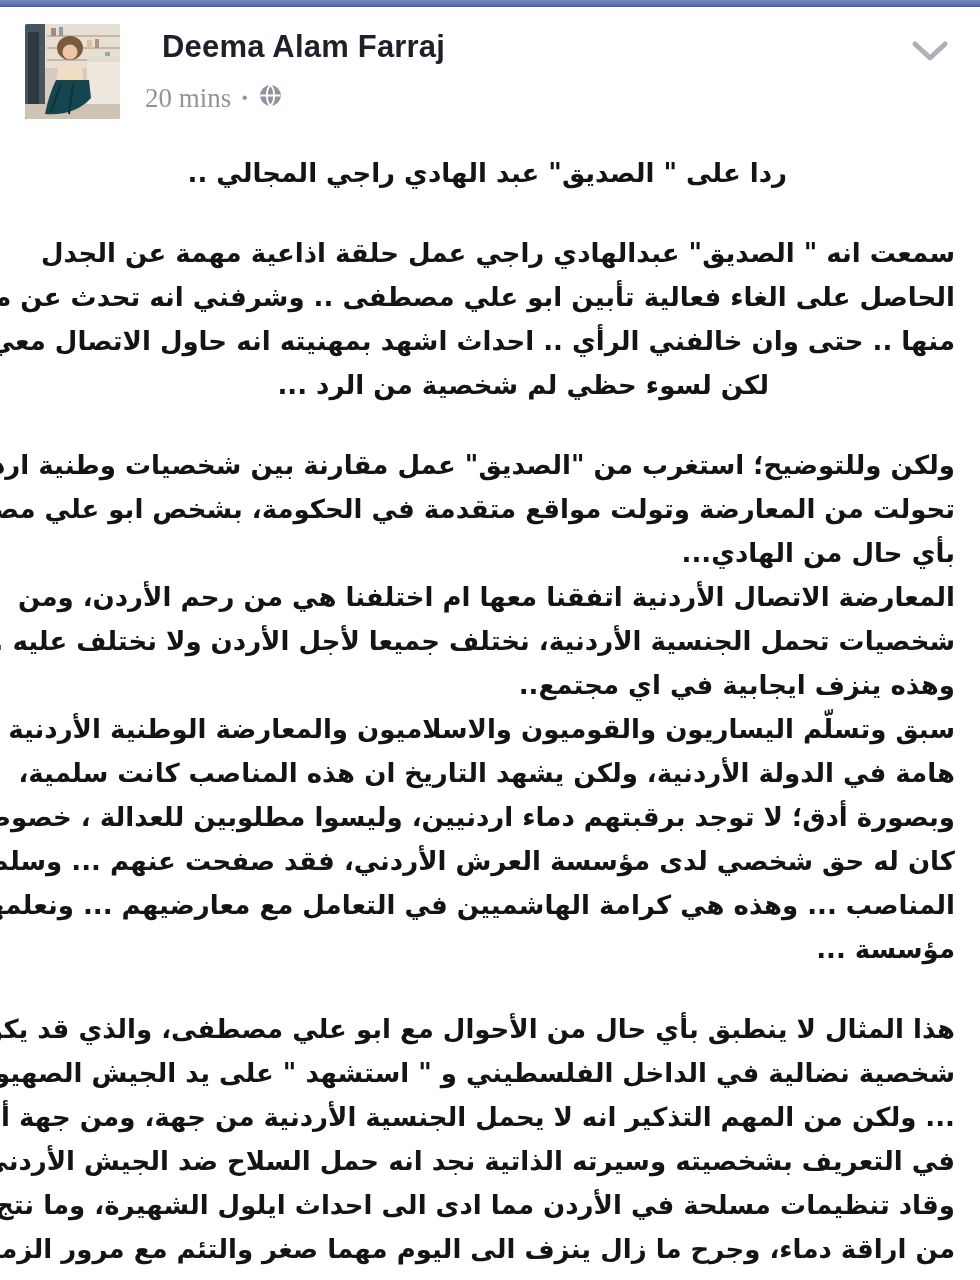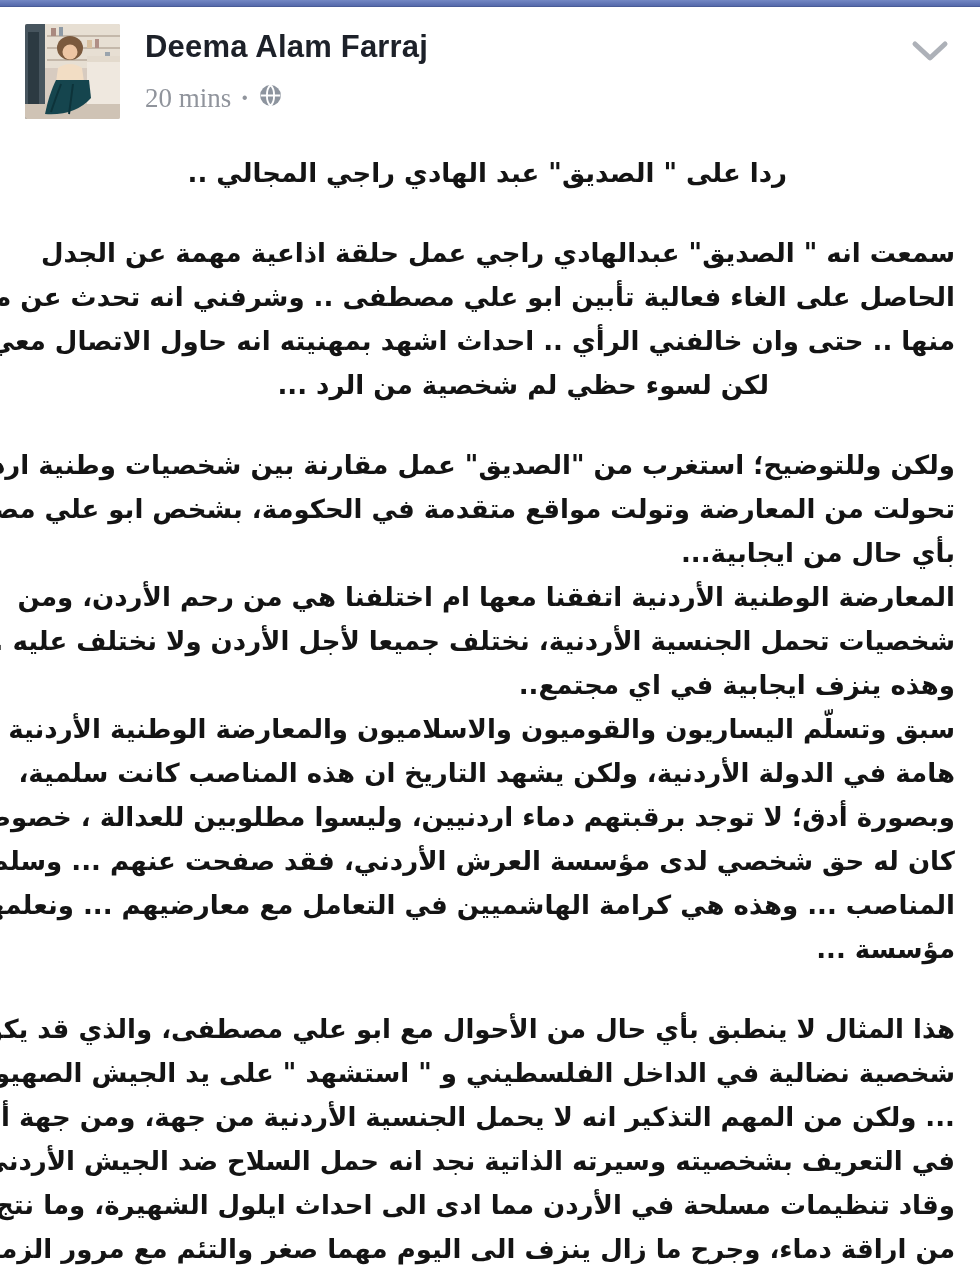"Deema Alam Farraj" .author { left: 145px -> 162px }
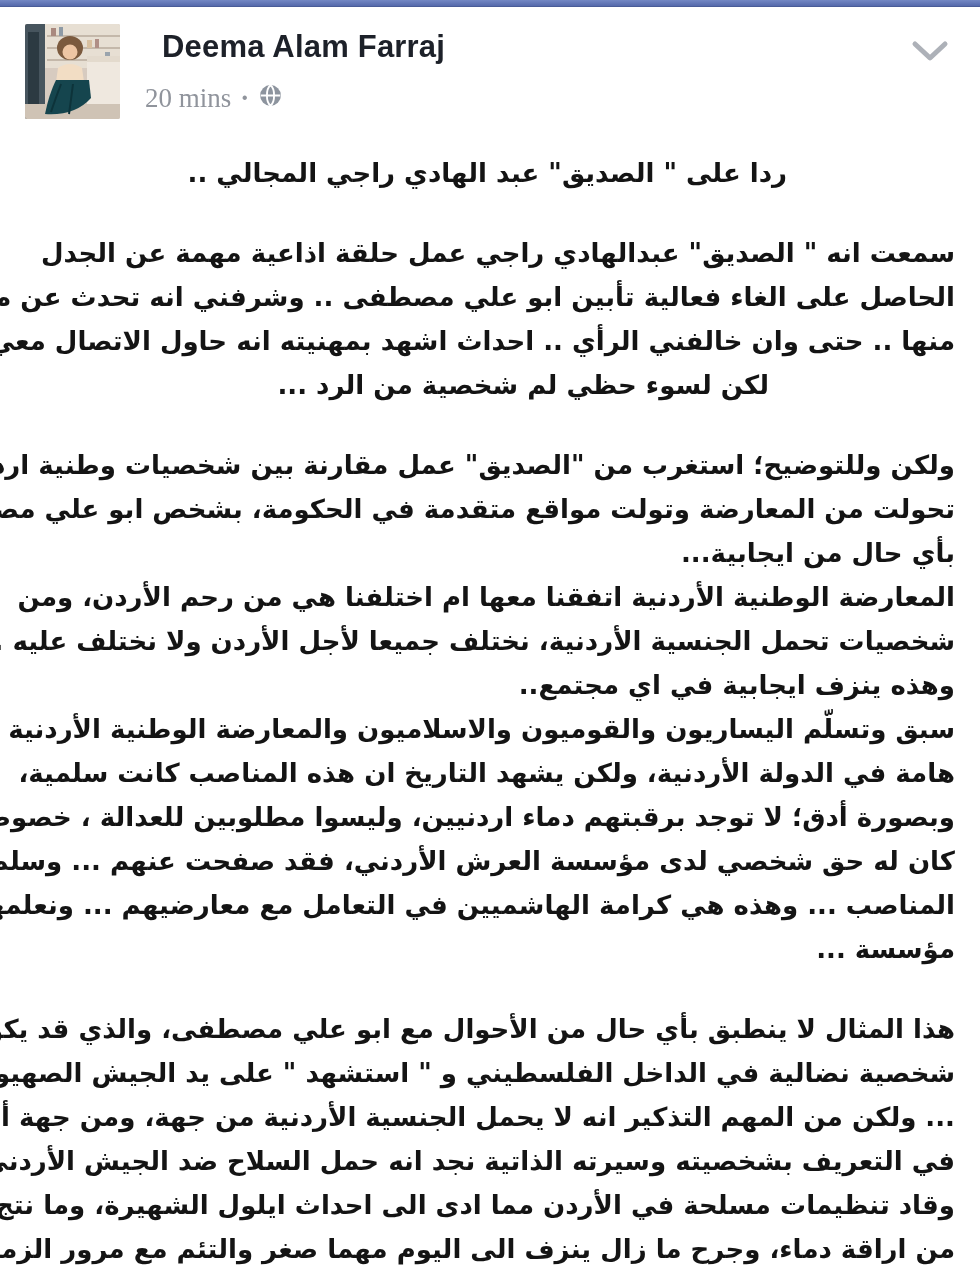"بأي حال من ايجابية..." div.line { text: ايجابية -> الهادي }
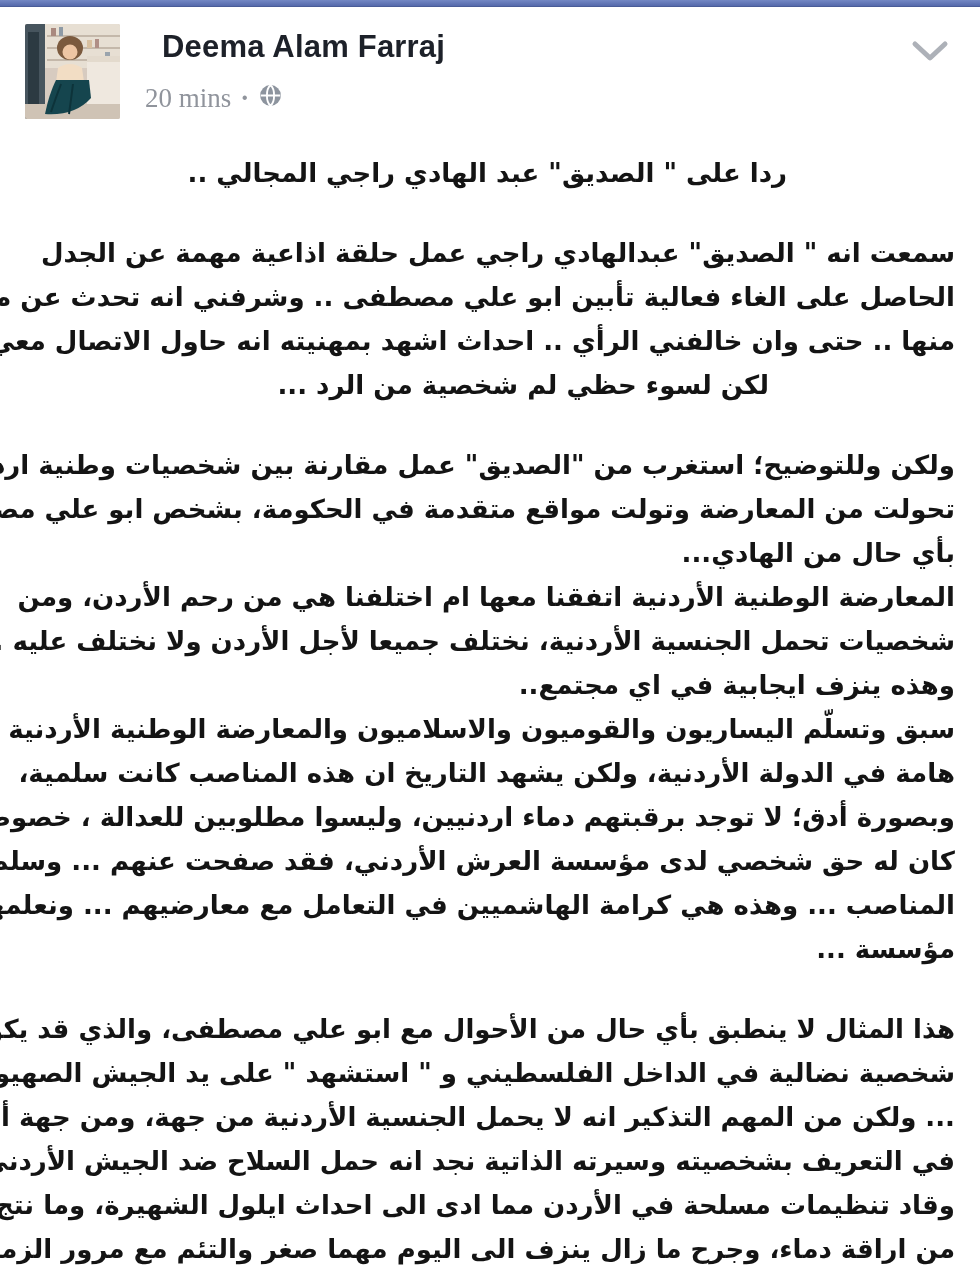"المعارضة الوطنية الأردنية اتفقنا معها" div.line { text: الوطنية -> الاتصال }
